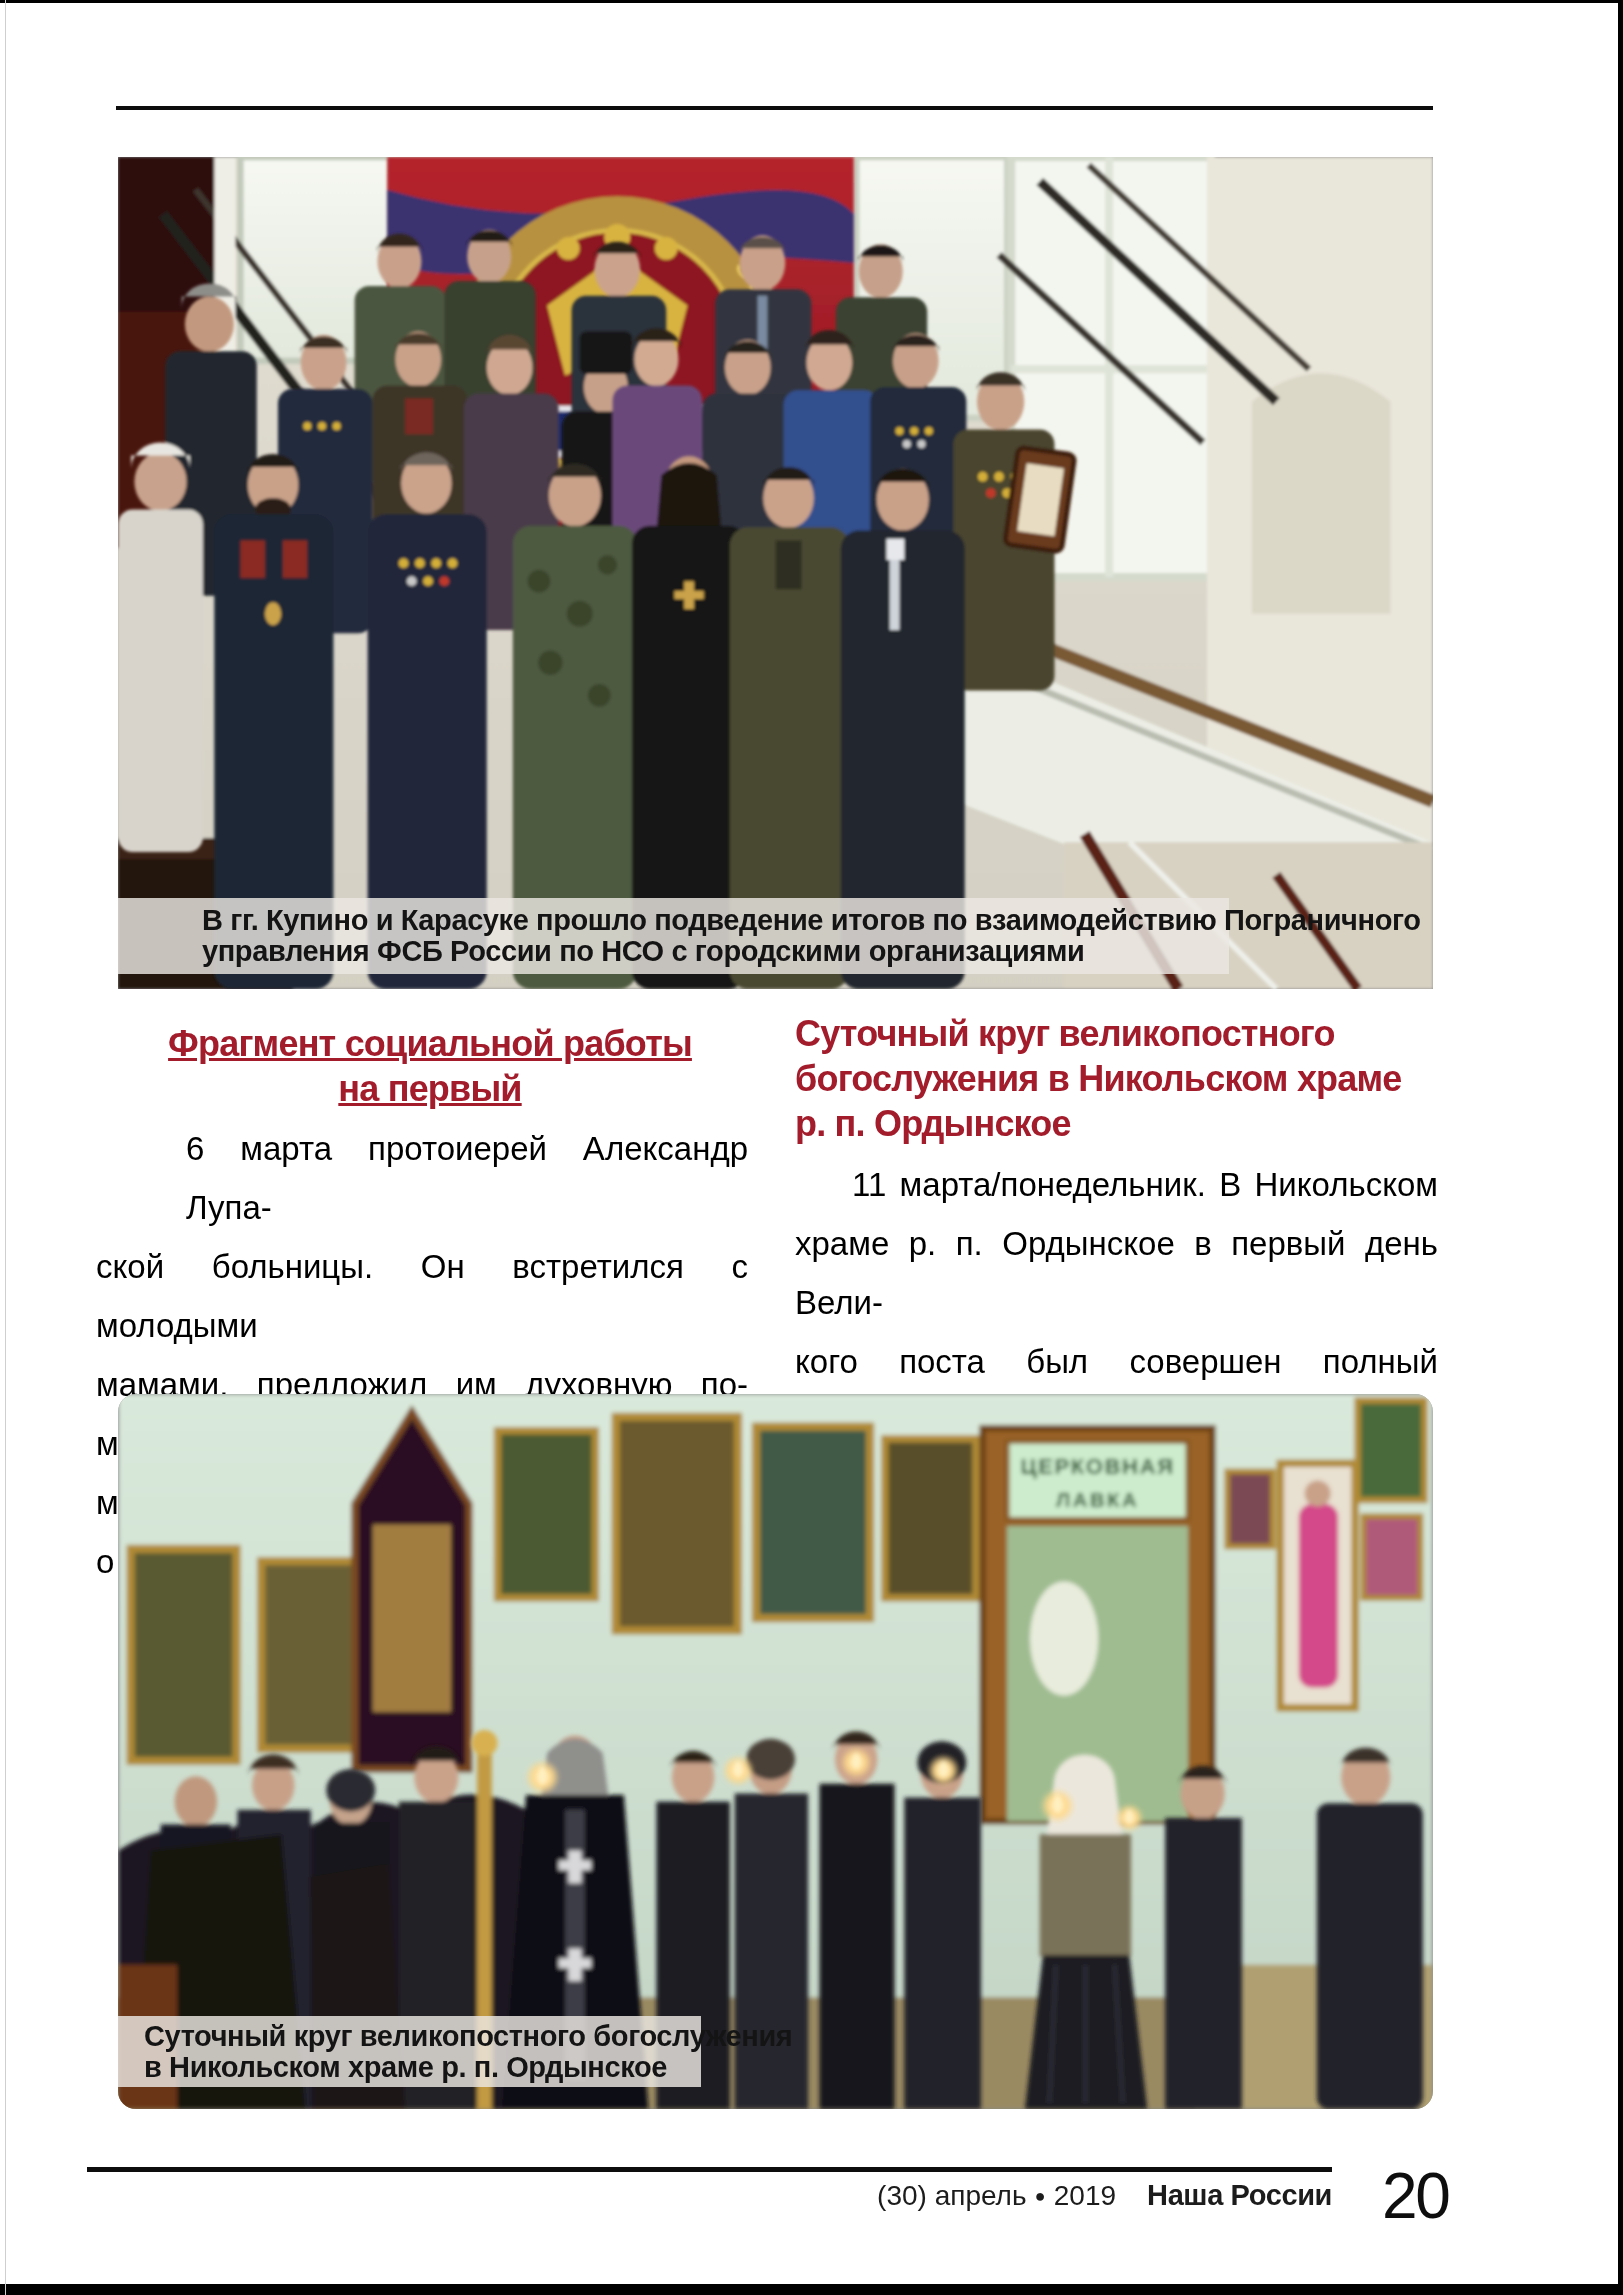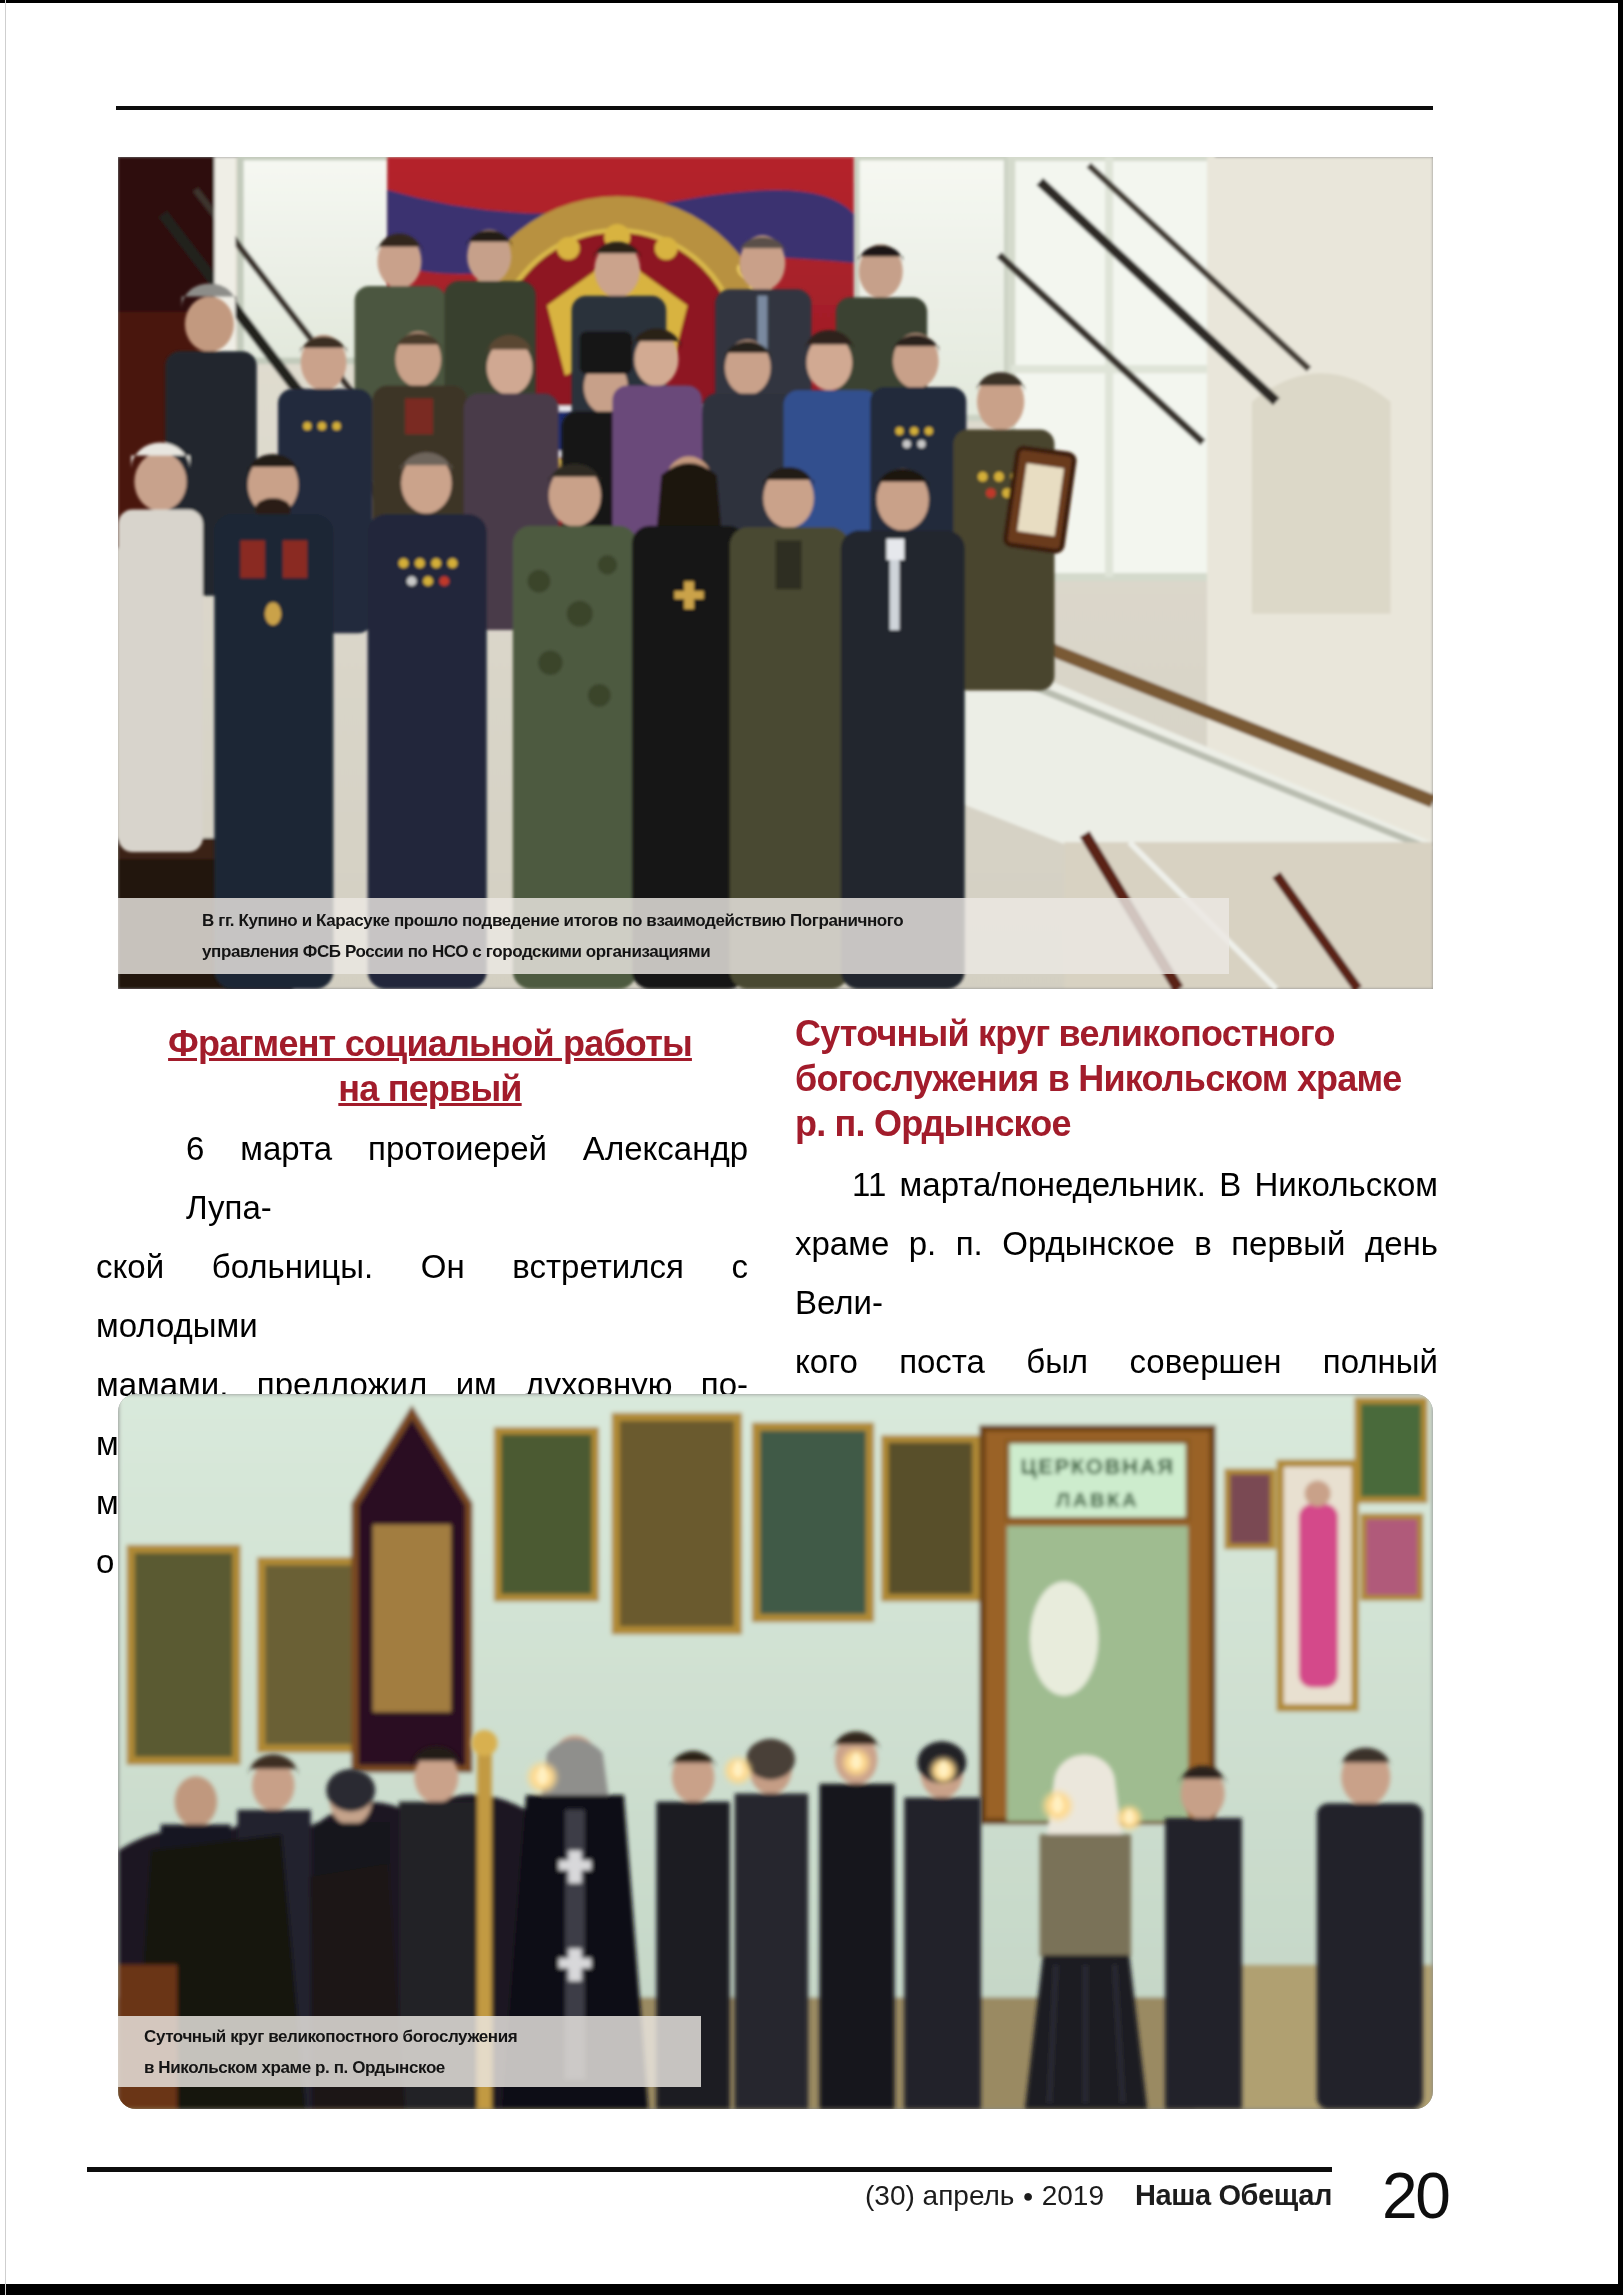"В гг. Купино и Карасуке" .caption { font-size: 17px -> 29px }
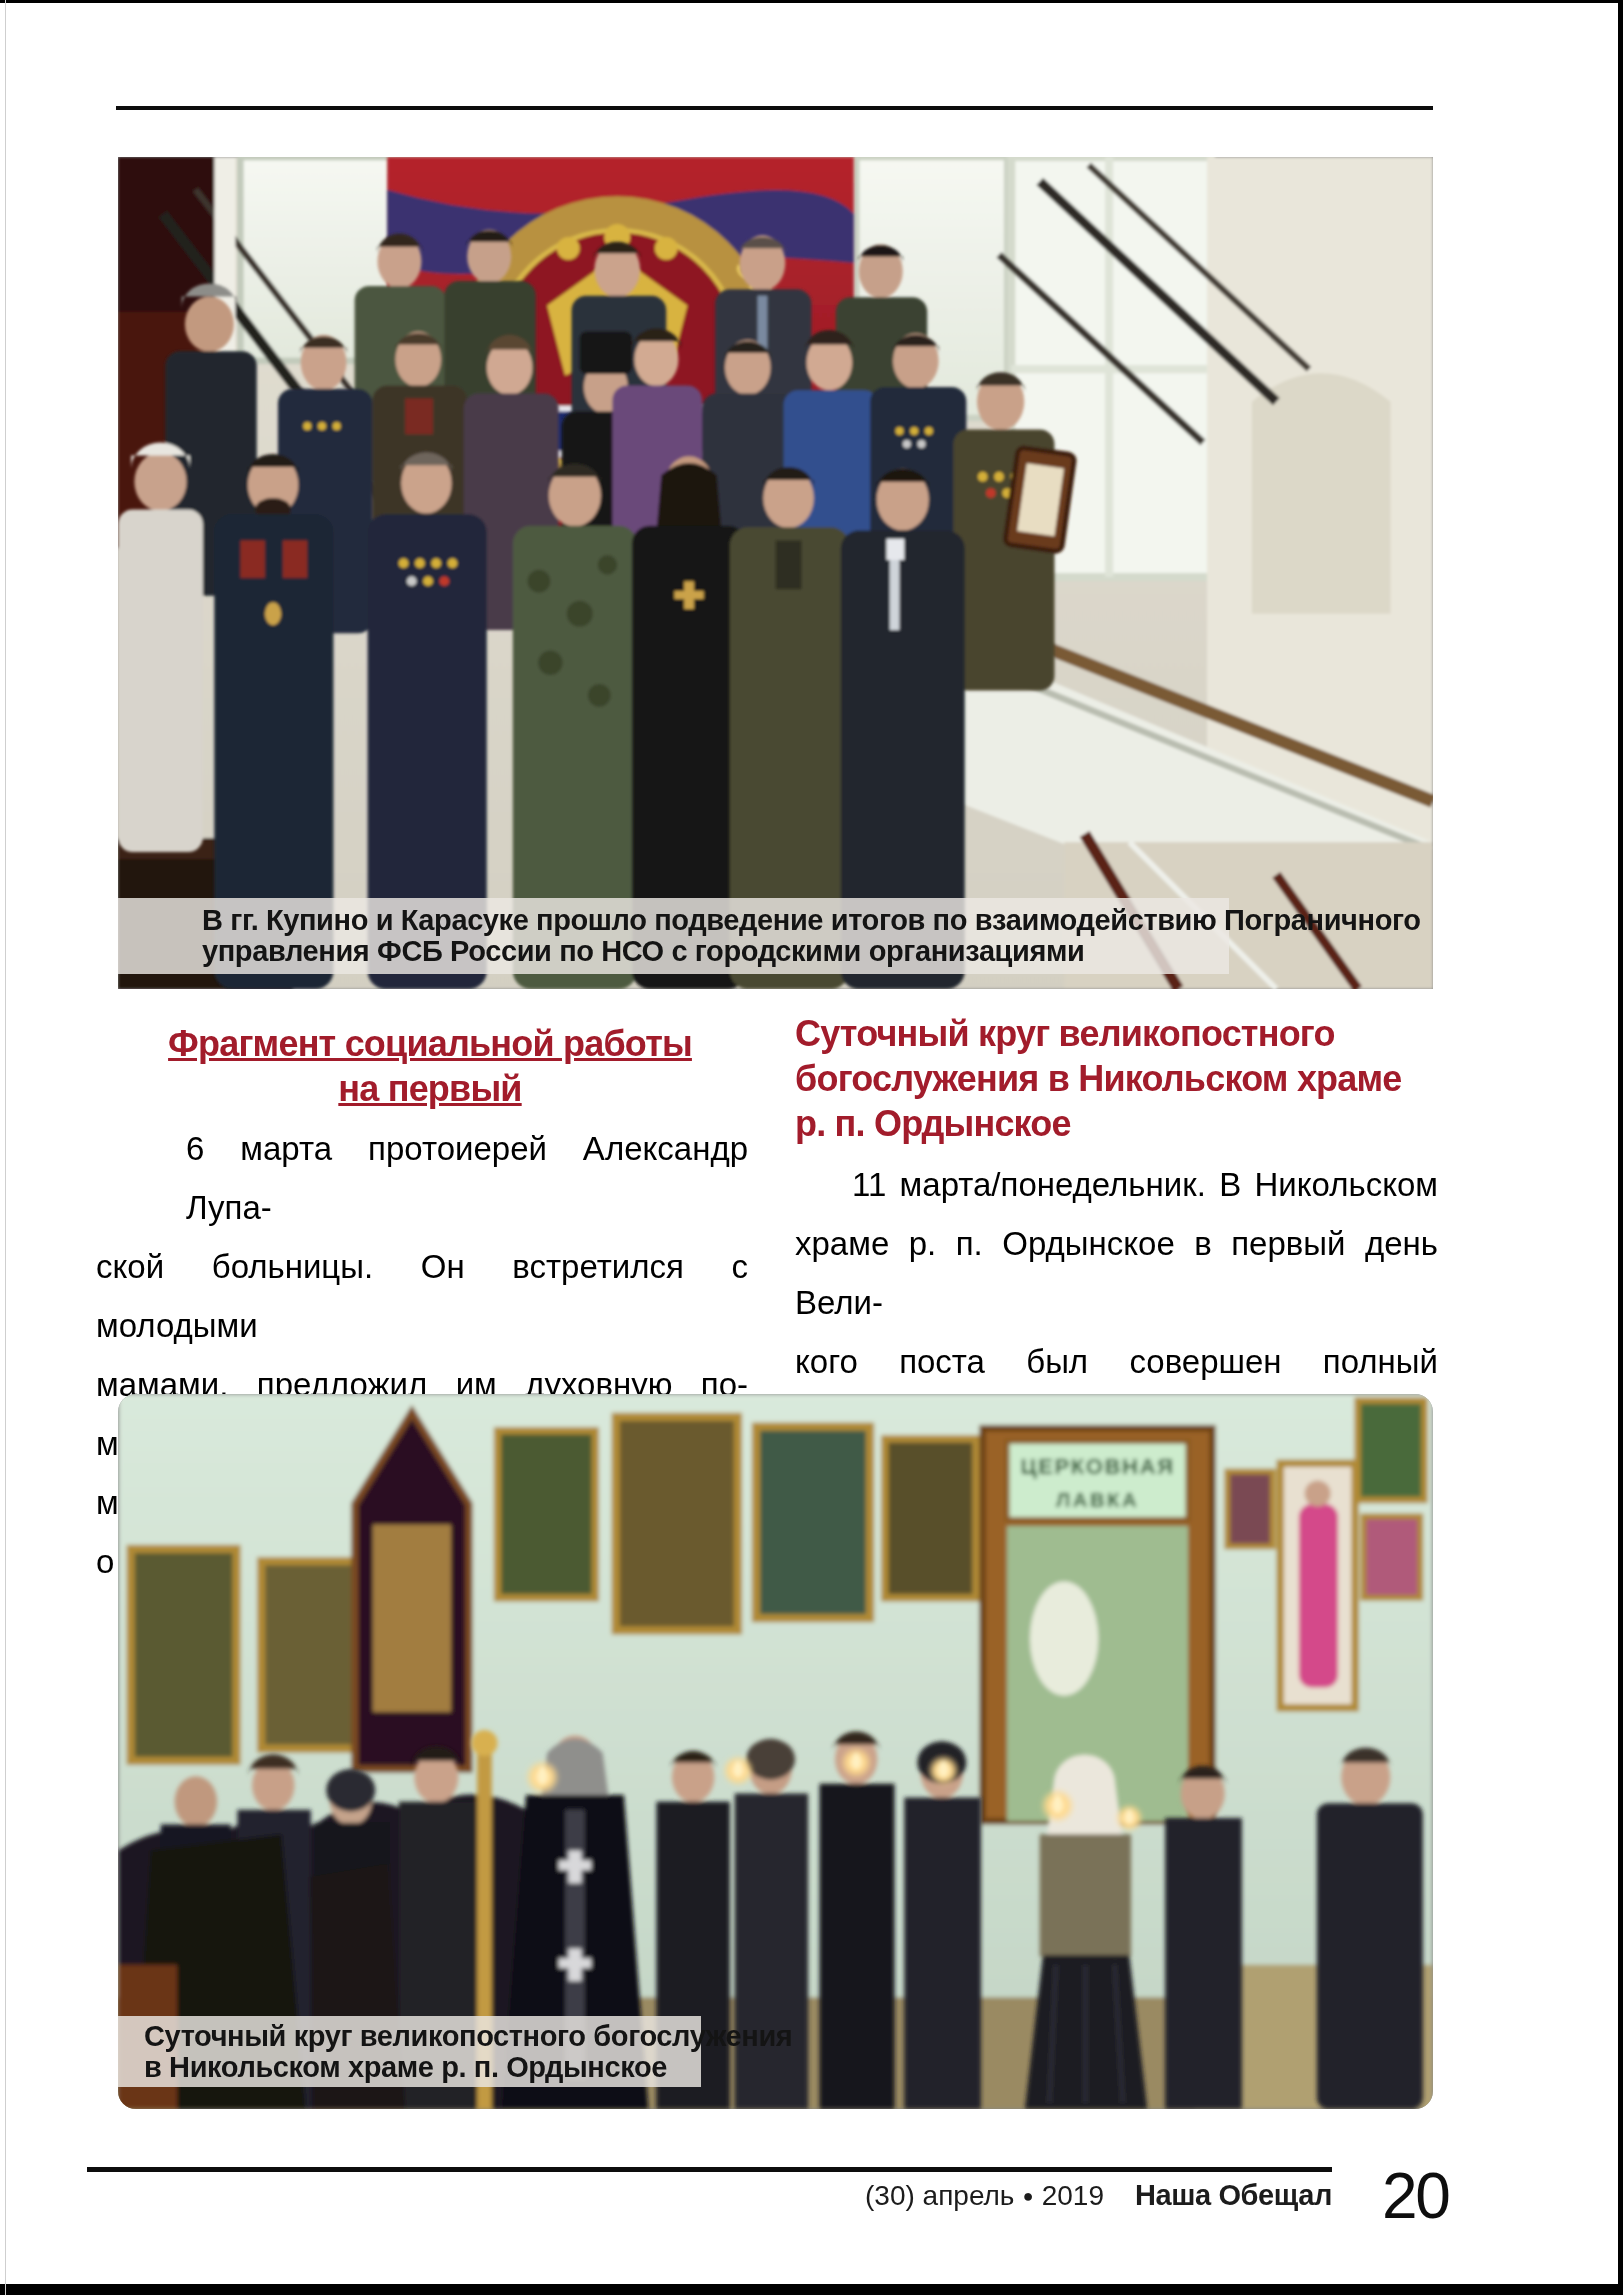"Наша Обещал" span.mag { text: Обещал -> России }
